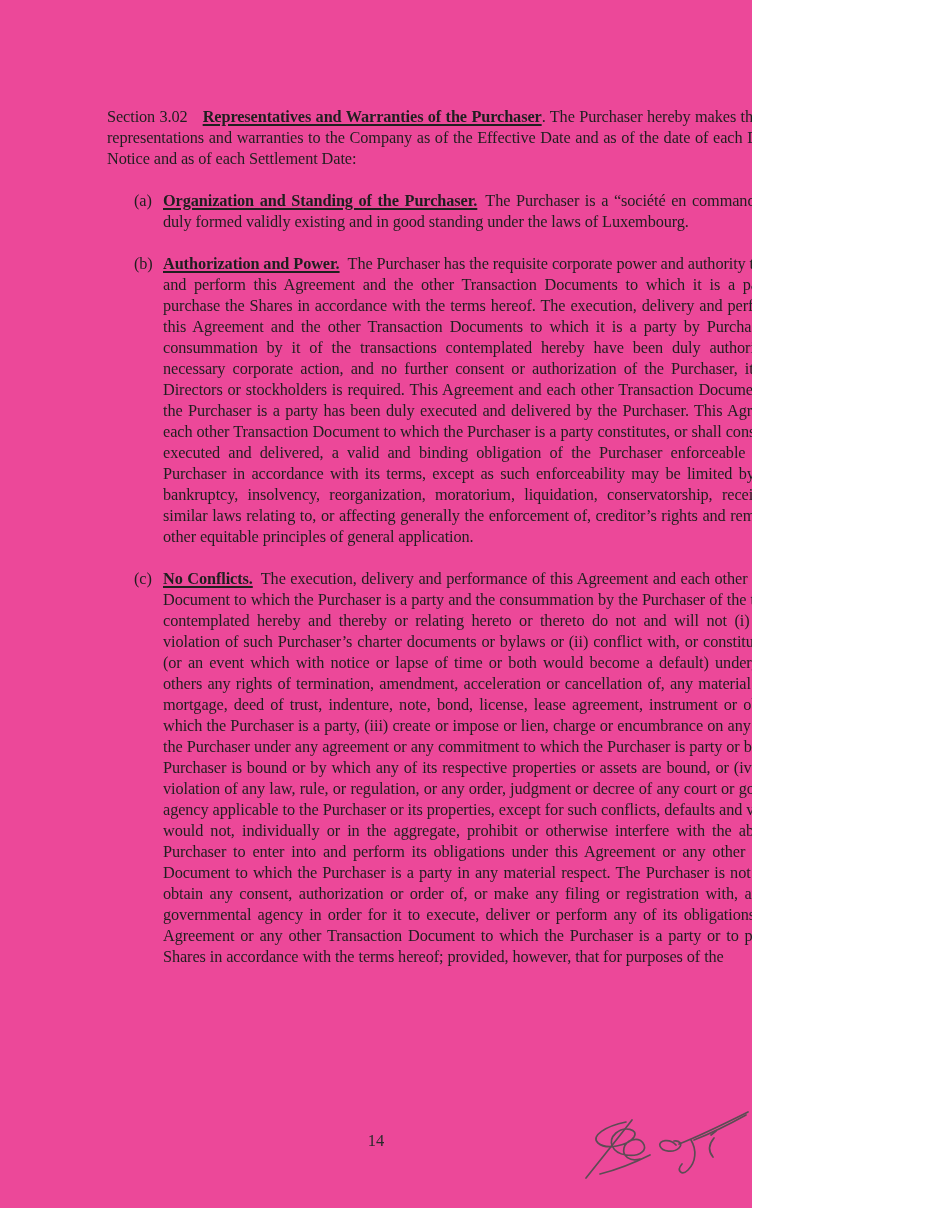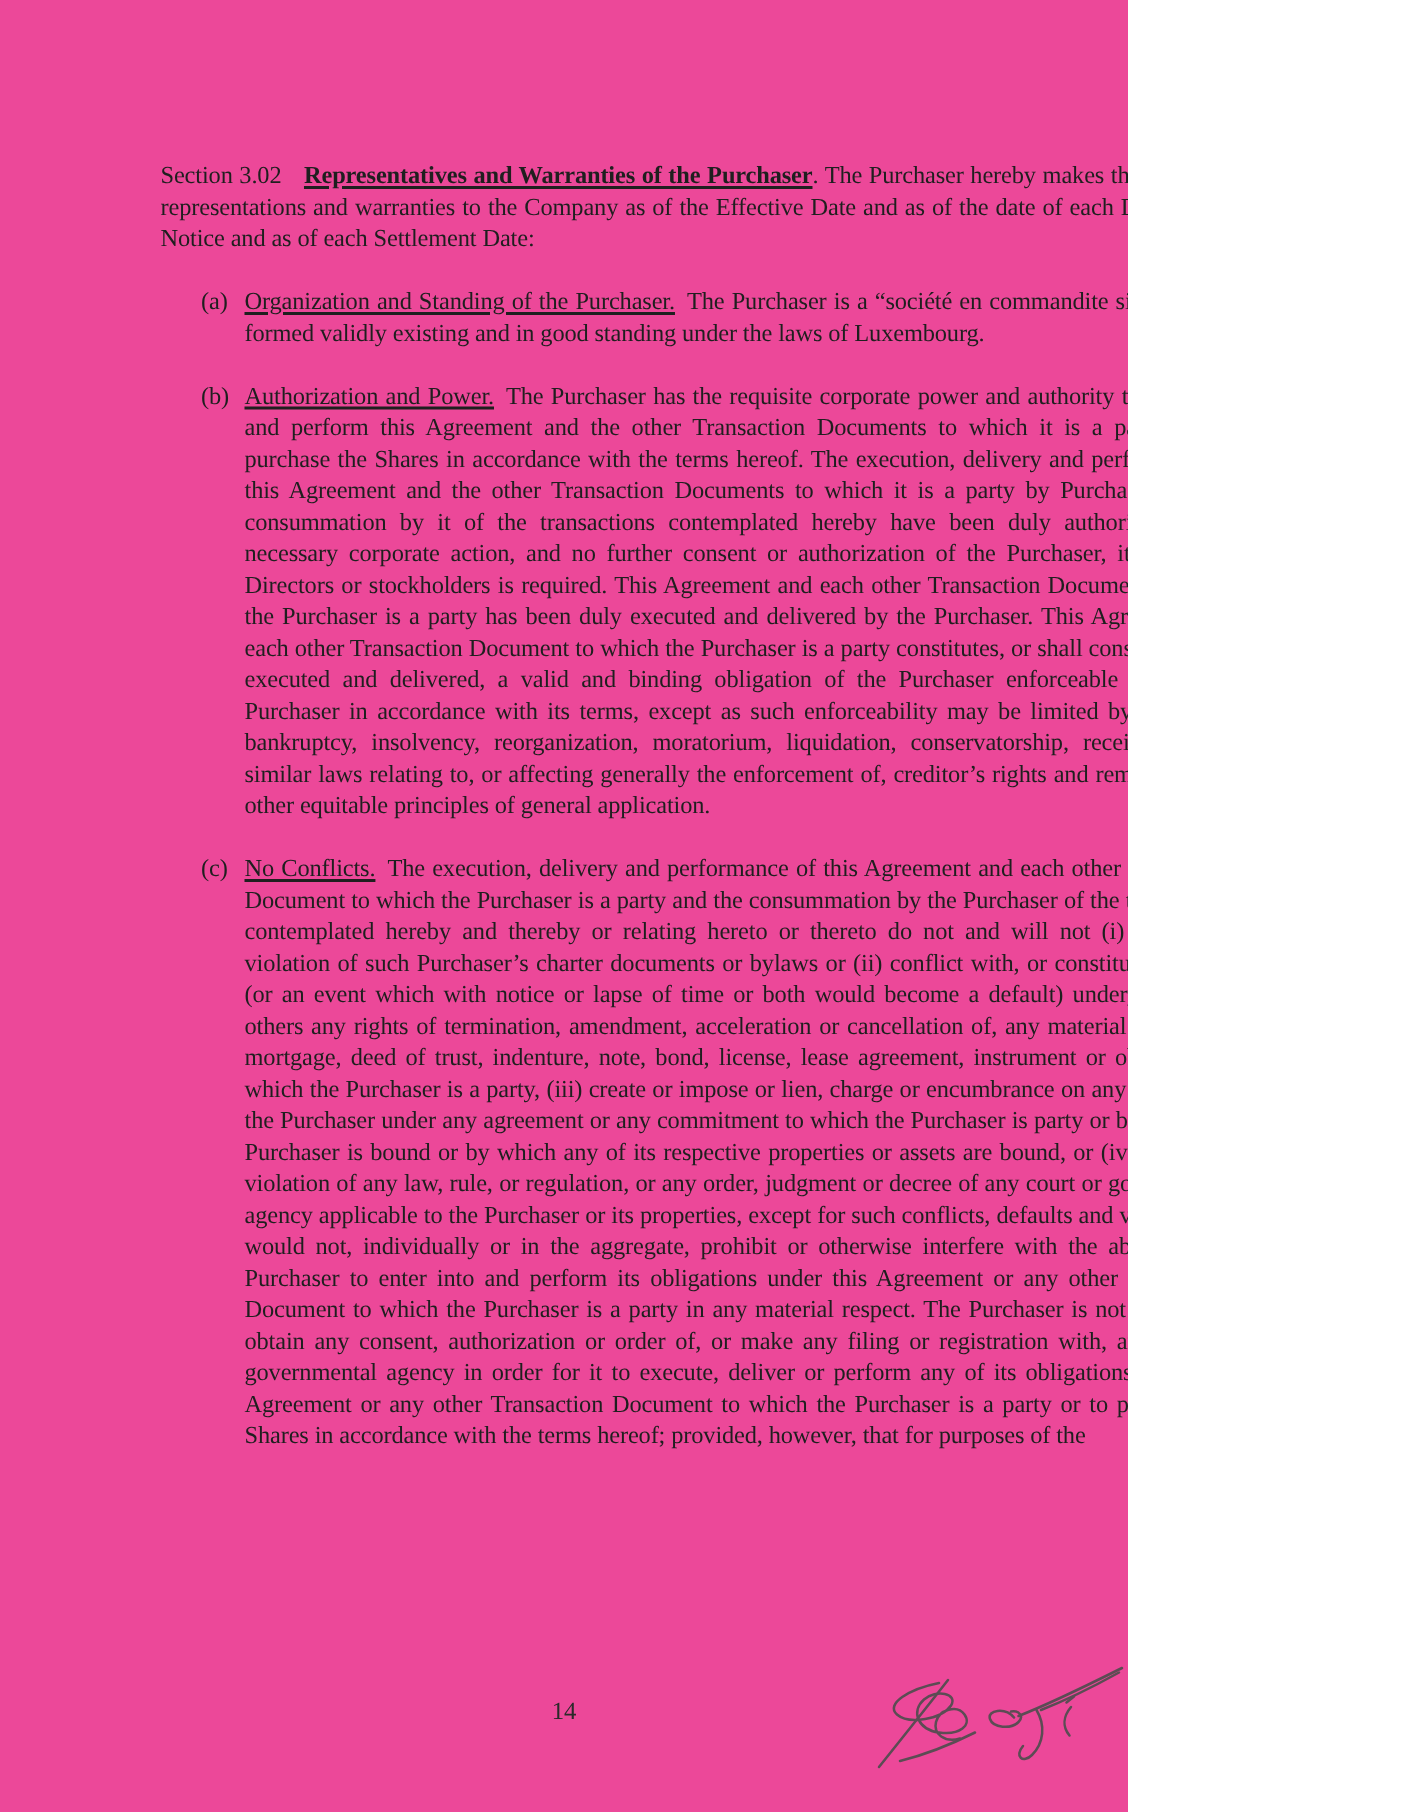"Organization and Standing of the" .clause-title { font-weight: normal -> bold }
